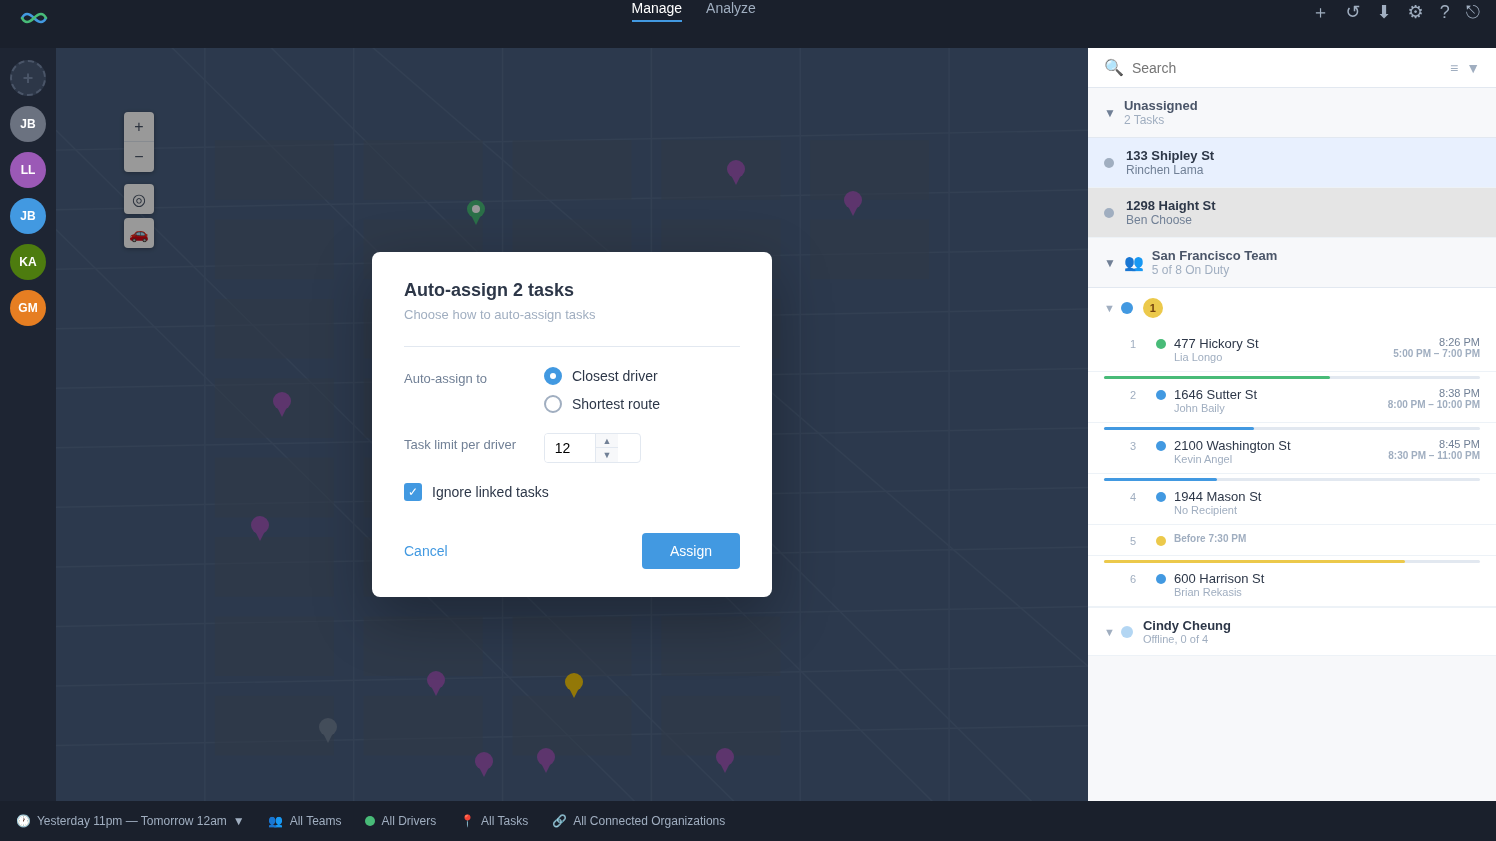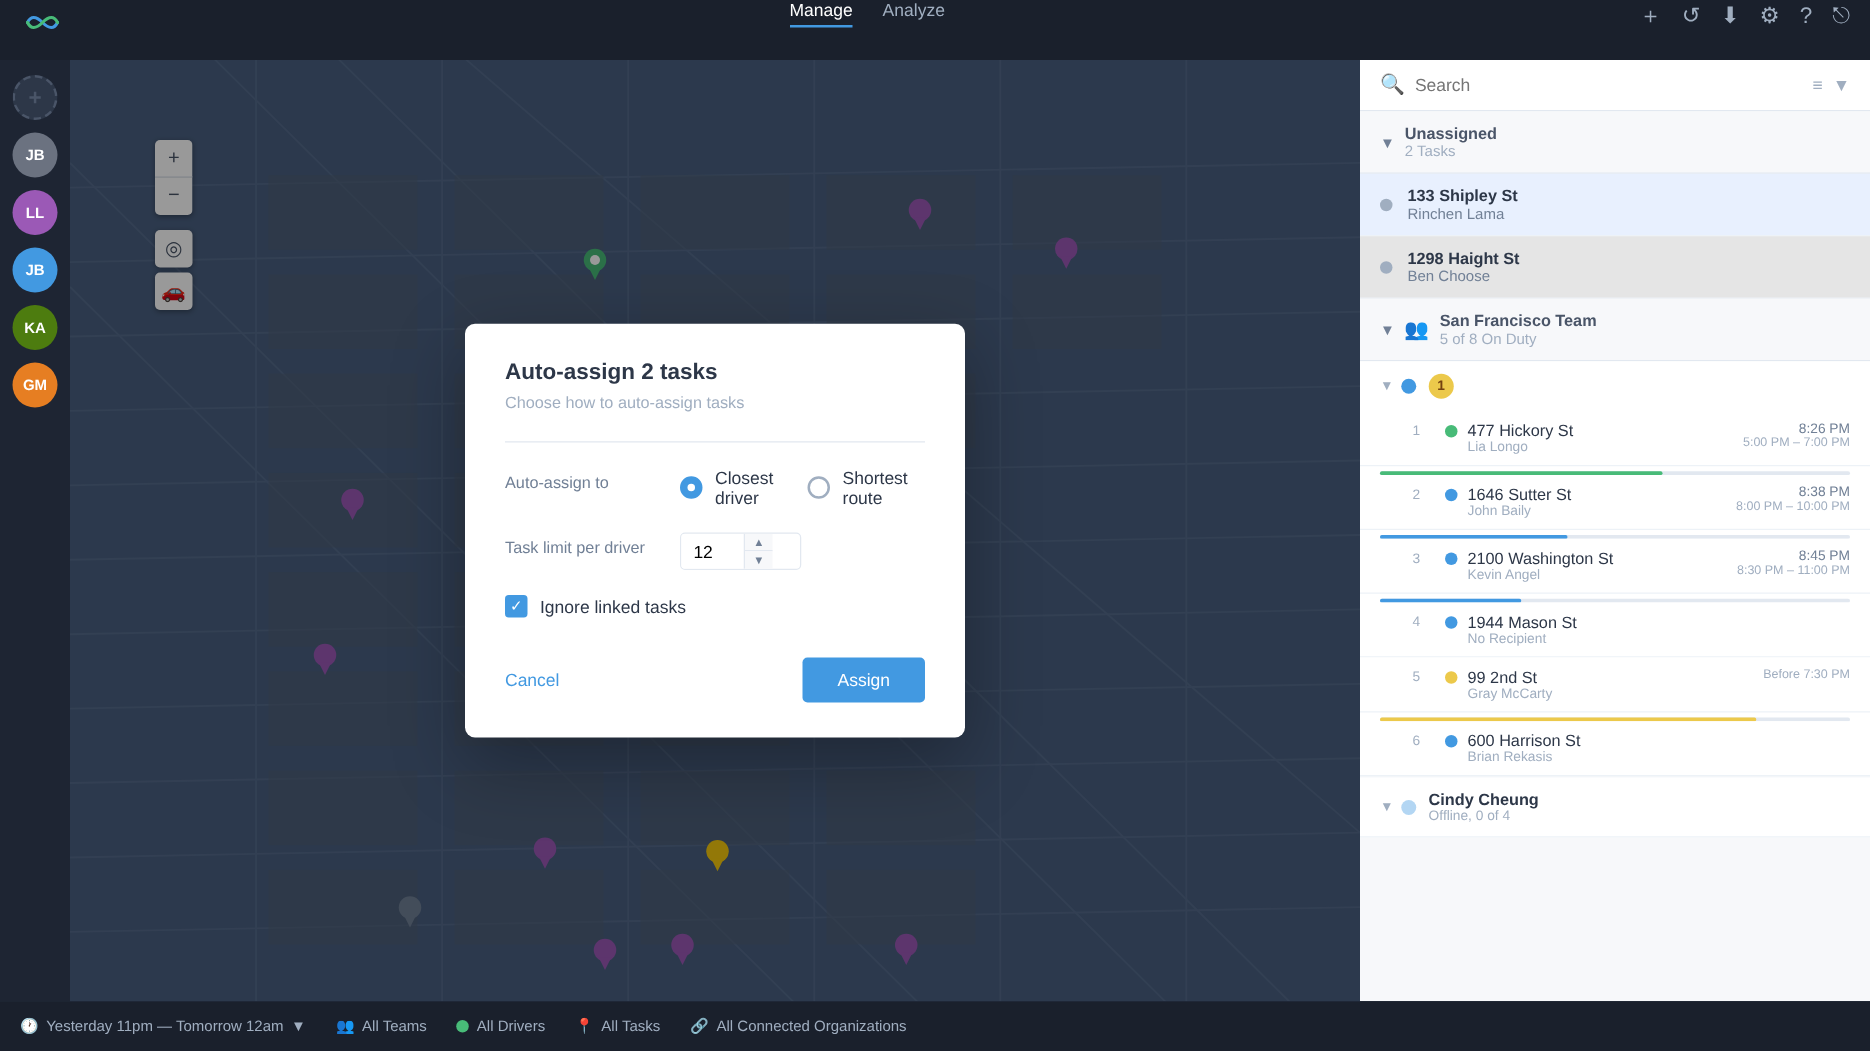"5:00 PM – 7:00 PM" .route-time-window { font-weight: none -> bold }
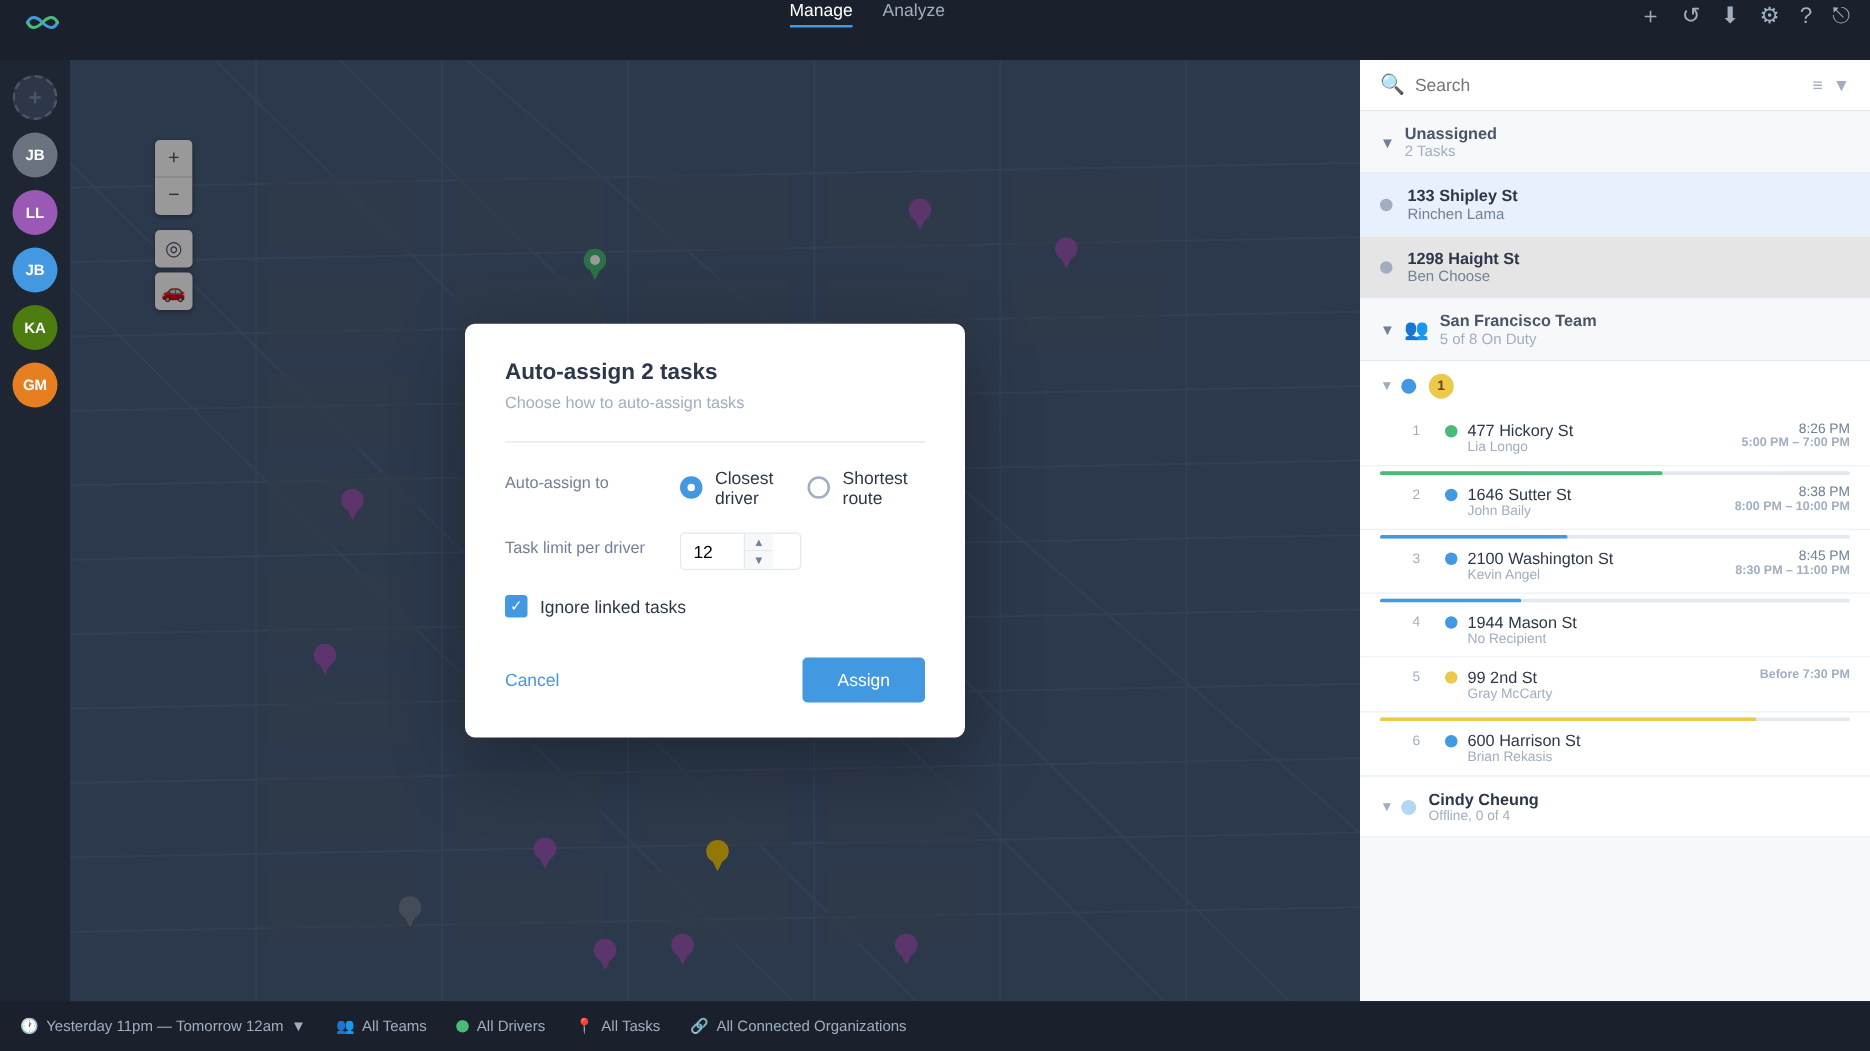"Closest driver" .modal-field-content { flex-direction: none -> column }
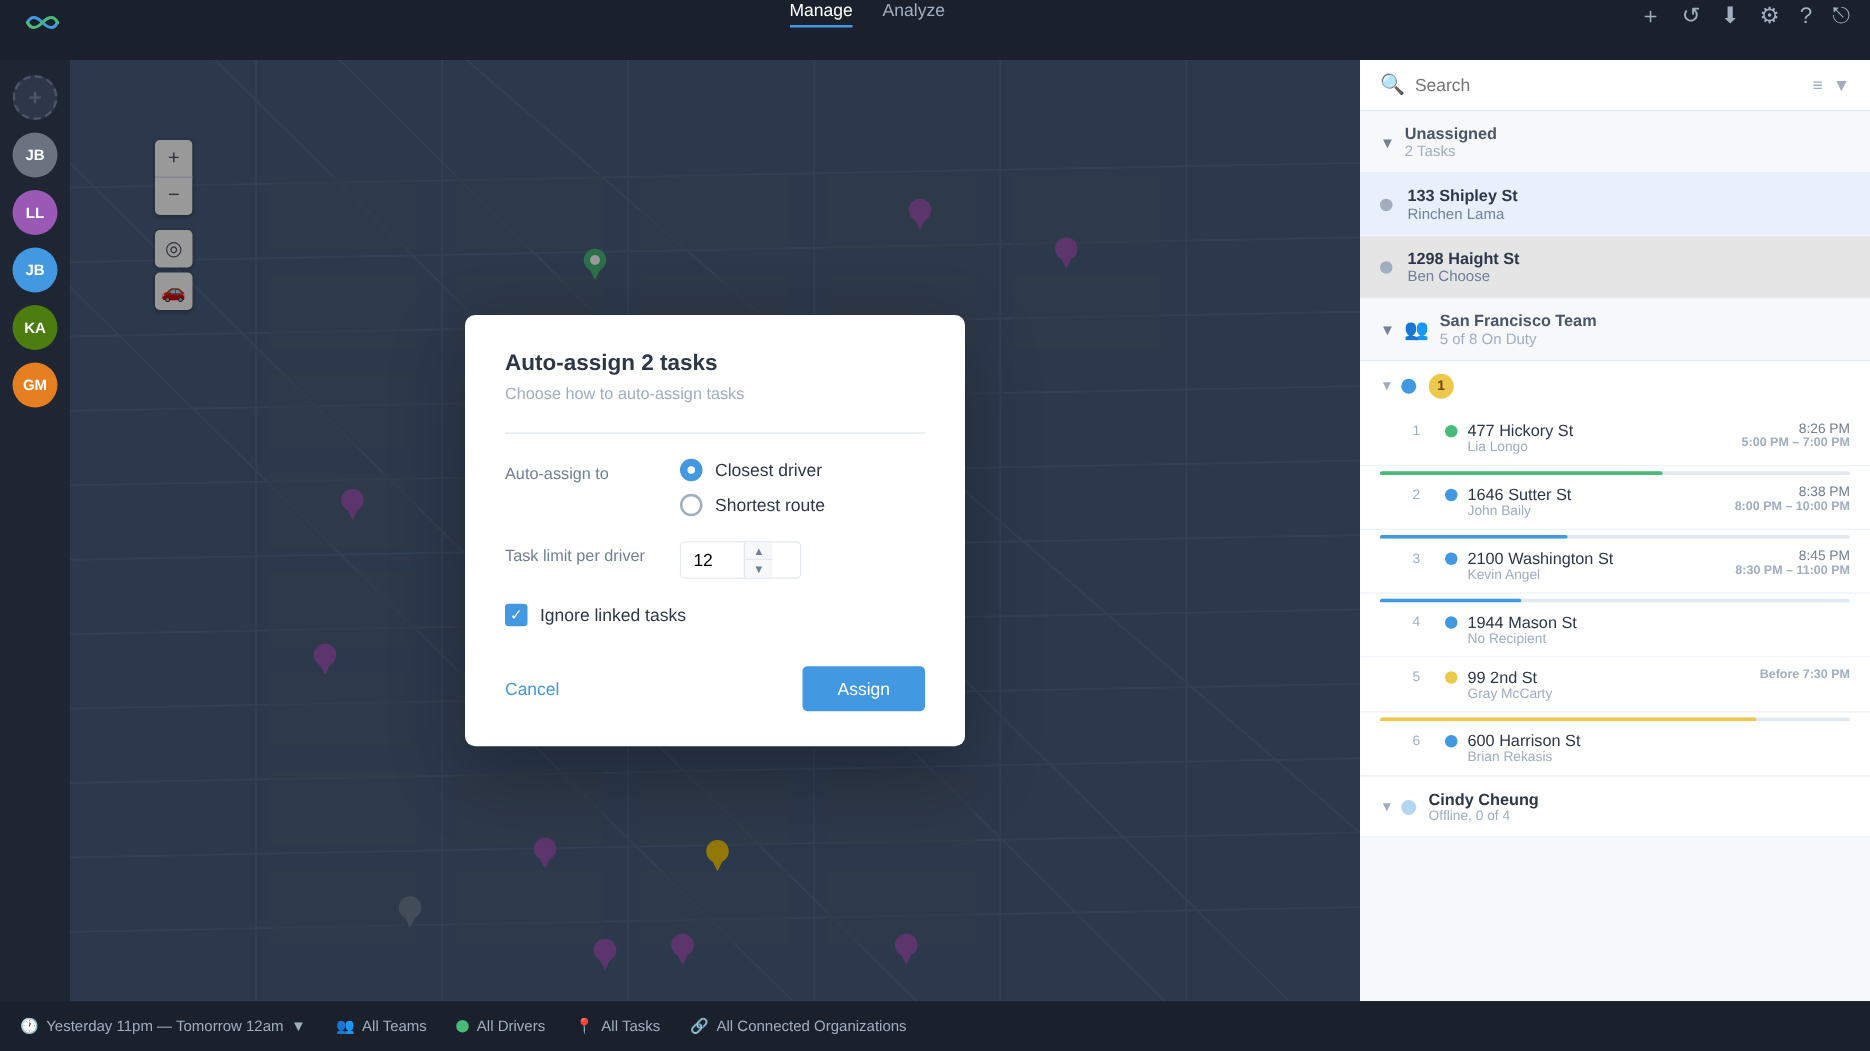"99 2nd St" div.route-info { html: <div> <div>99 2nd St</div> <div>Gray McCarty</div> </div> -> none }
